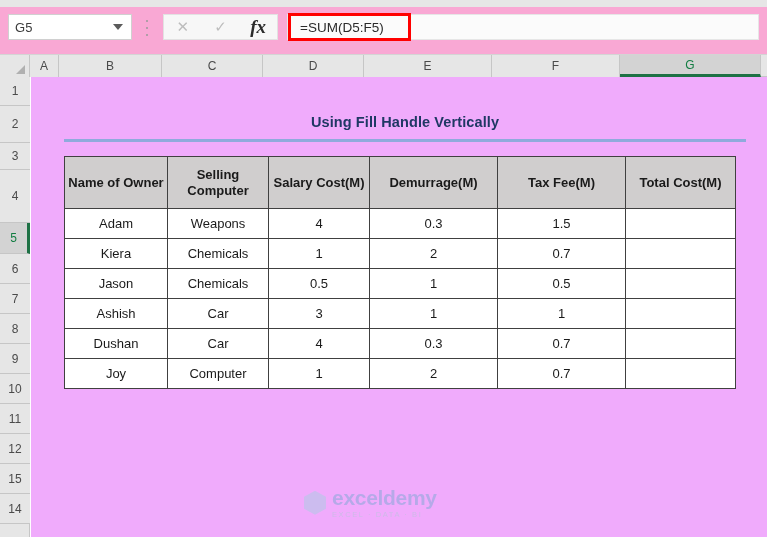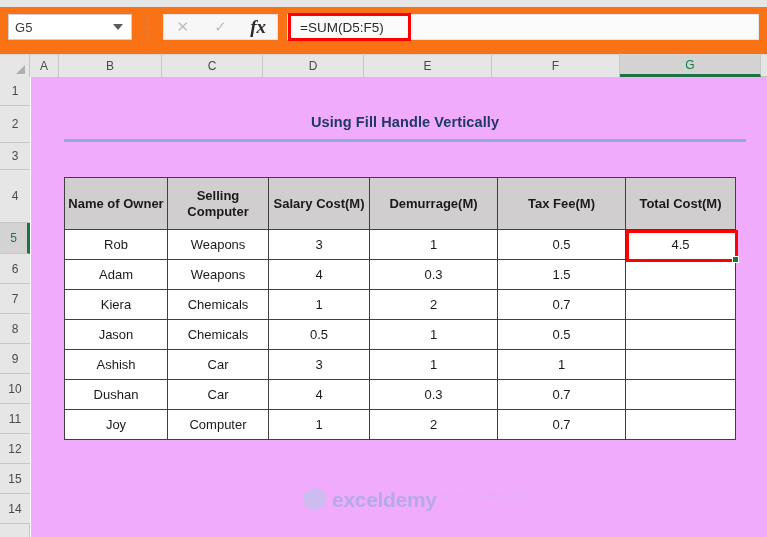"G5" .formula-strip { background: #f97316 -> #f9a8d4 }
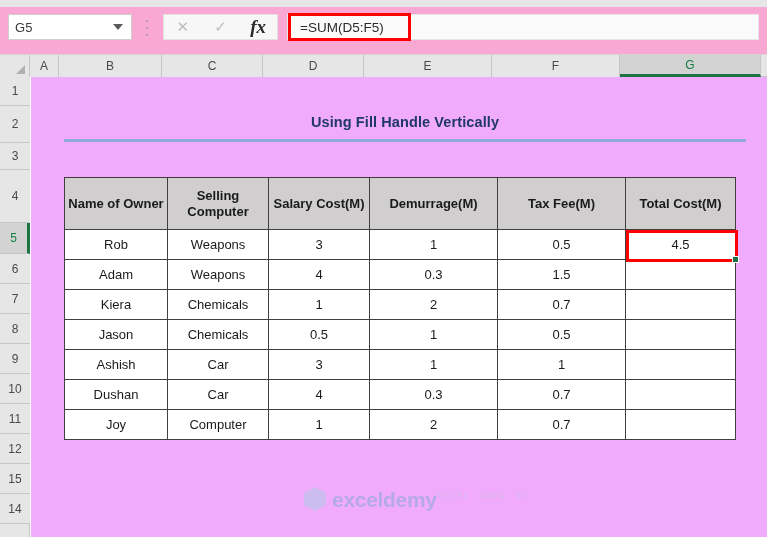"Name of Owner" .data-table { top: 100px -> 79px }
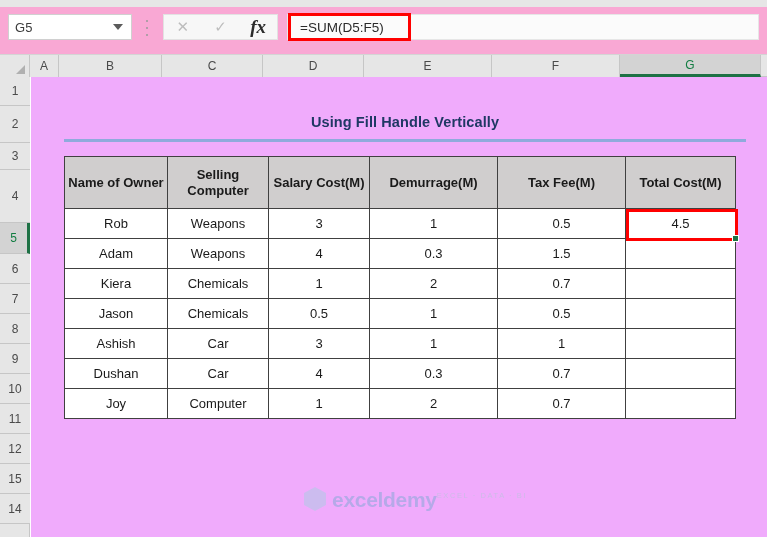"Rob" tr { html: <tr> <td>Rob</td> <td>Weapons</td> <td>3</td> <td>1</td> <td>0.5</td> <td> <span>4.5</span> <span></span> <span></span> </td> </tr> -> none }
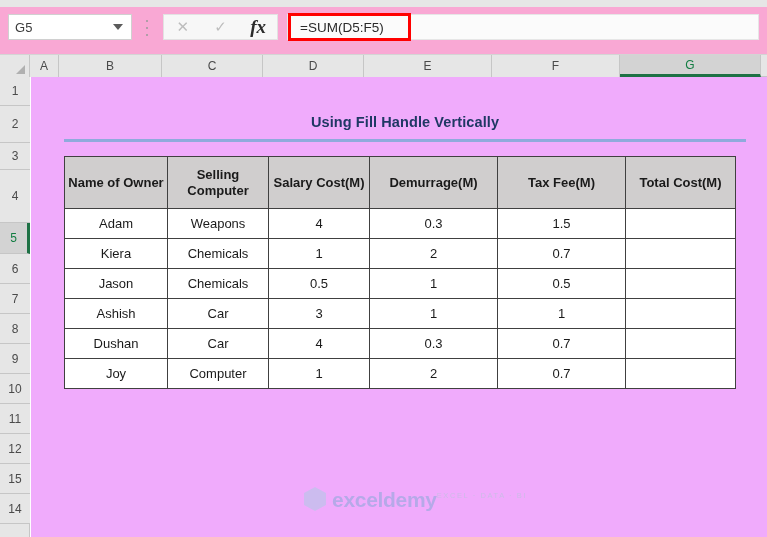"exceldemy" .wm-text { flex-direction: none -> column }
